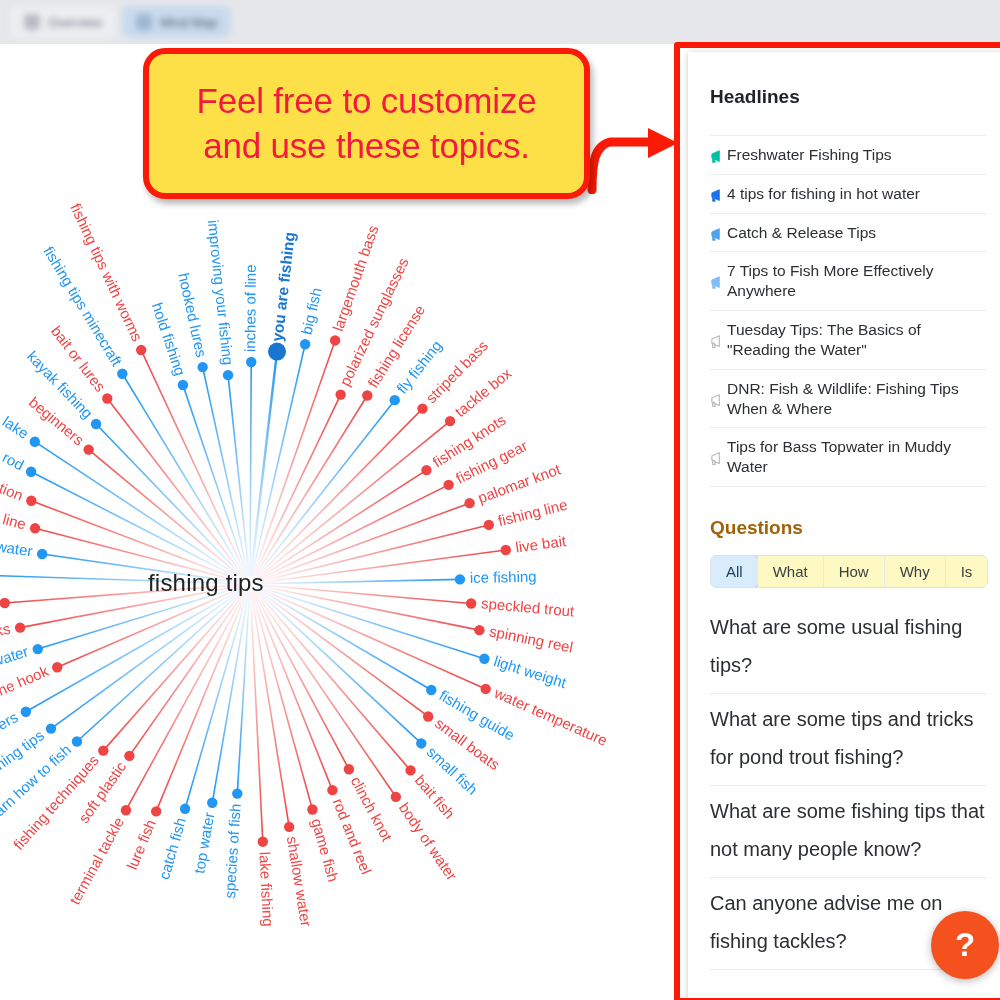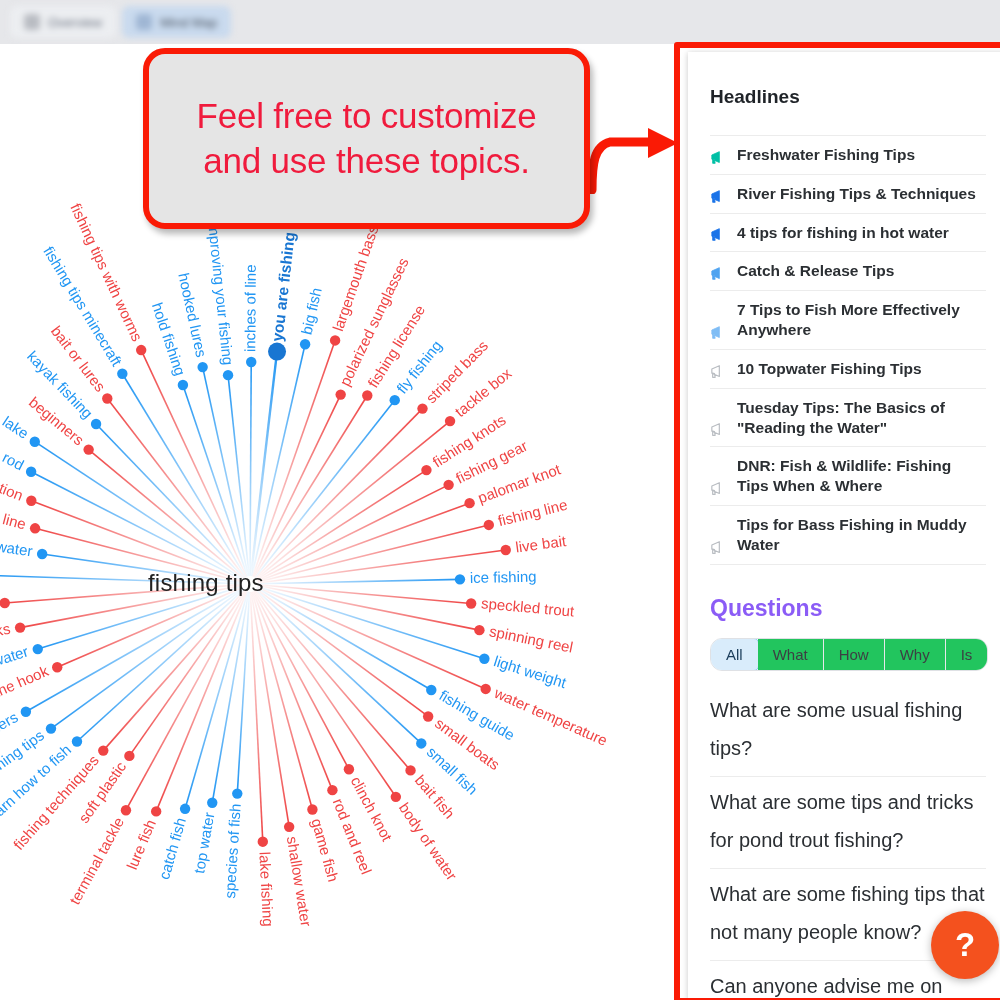"Feel free to customize and" .callout { background: #e5e5e5 -> #fde047; height: 181px -> 151px }
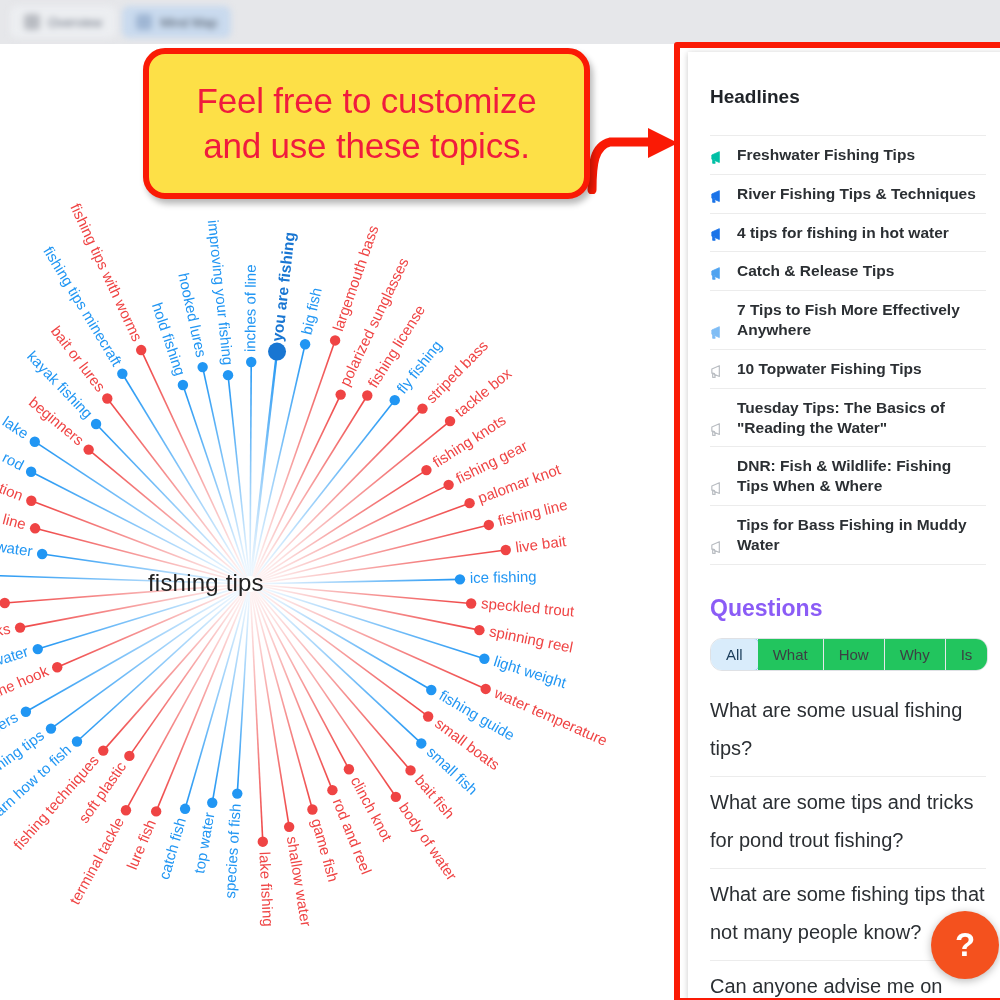"Freshwater Fishing Tips" .hl-item { align-items: flex-end -> center; font-weight: bold -> none; gap: 10px -> none }
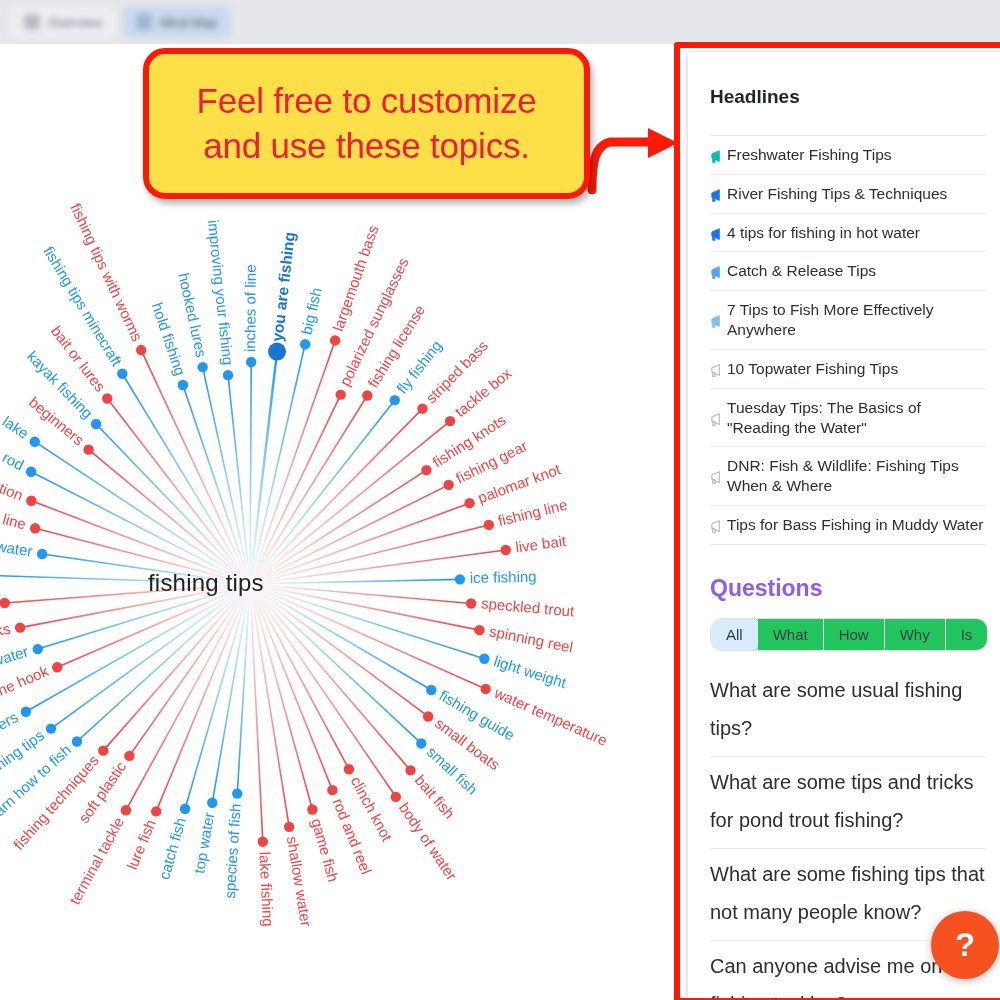"River Fishing Tips & Techniques" div.hl-item { html: <div> <svg> <path></path> </svg> <span>River Fishing Tips &amp; Techniques</span> </div> -> none }
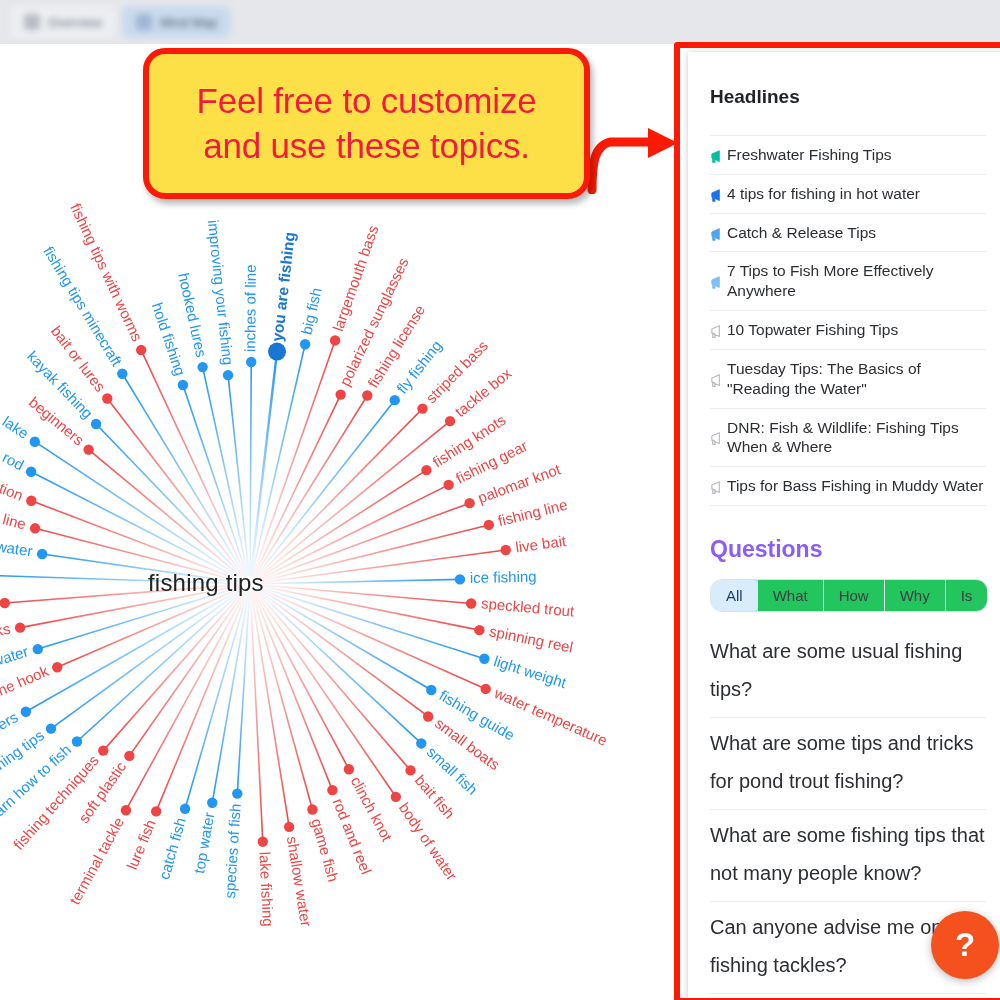"10 Topwater Fishing Tips" div.hl-item { html: <div> <svg> <path></path> </svg> <span>10 Topwater Fishing Tips</span> </div> -> none }
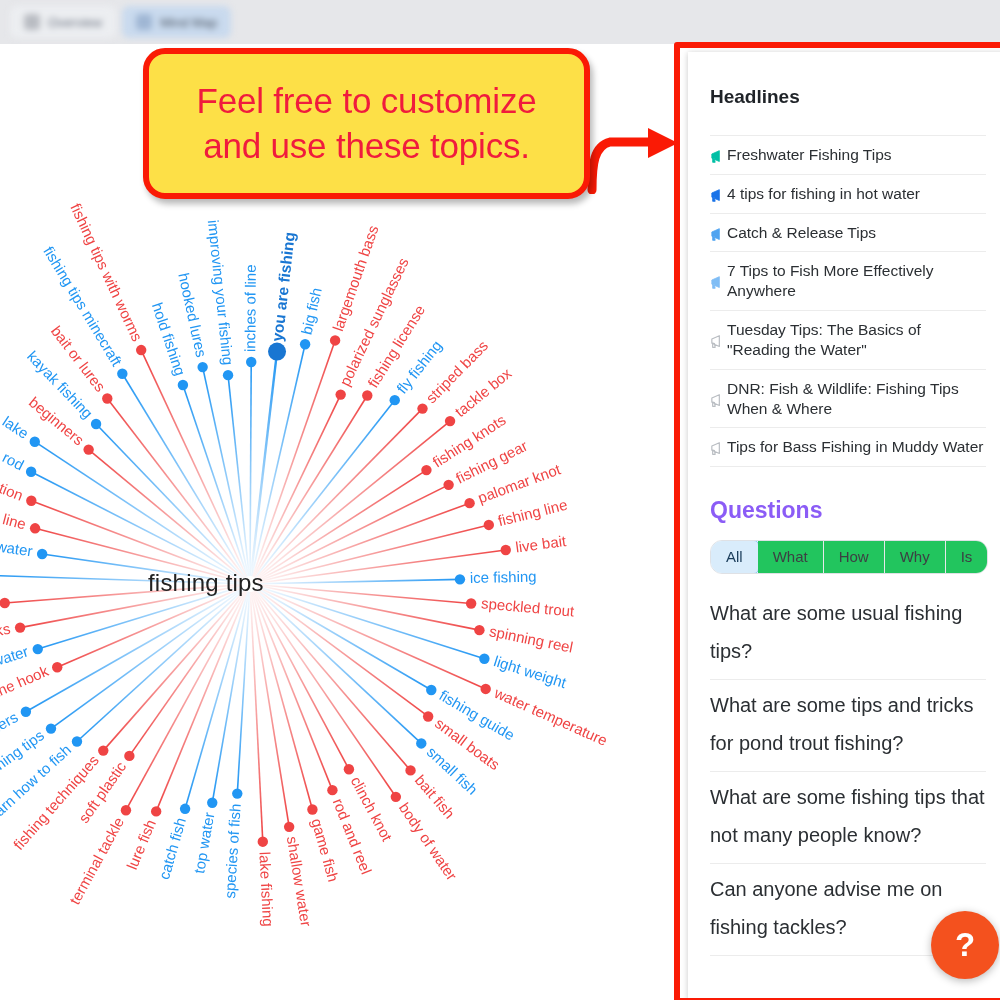"Tips for Bass Fishing in" span.hl-text { text: Fishing -> Topwater }
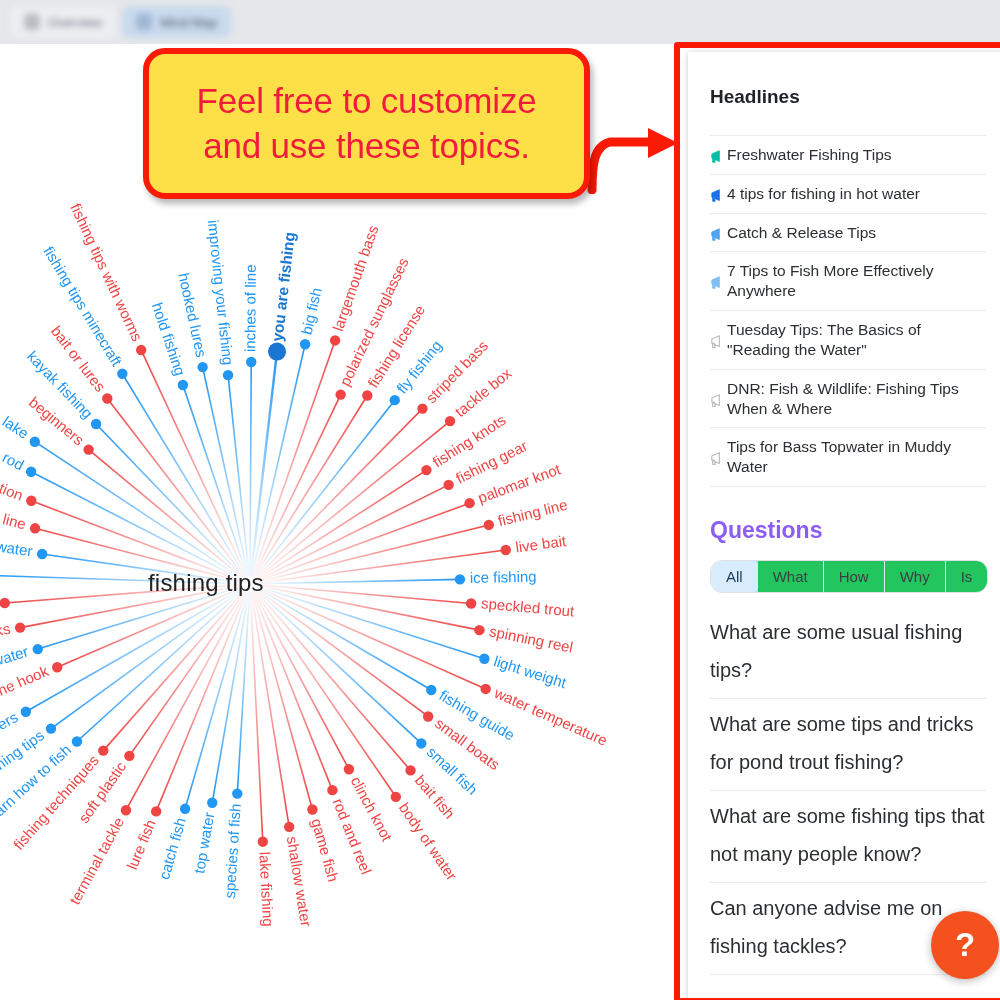"Questions" .q-title { color: #8b5cf6 -> #a16207; font-size: 23px -> 19px }
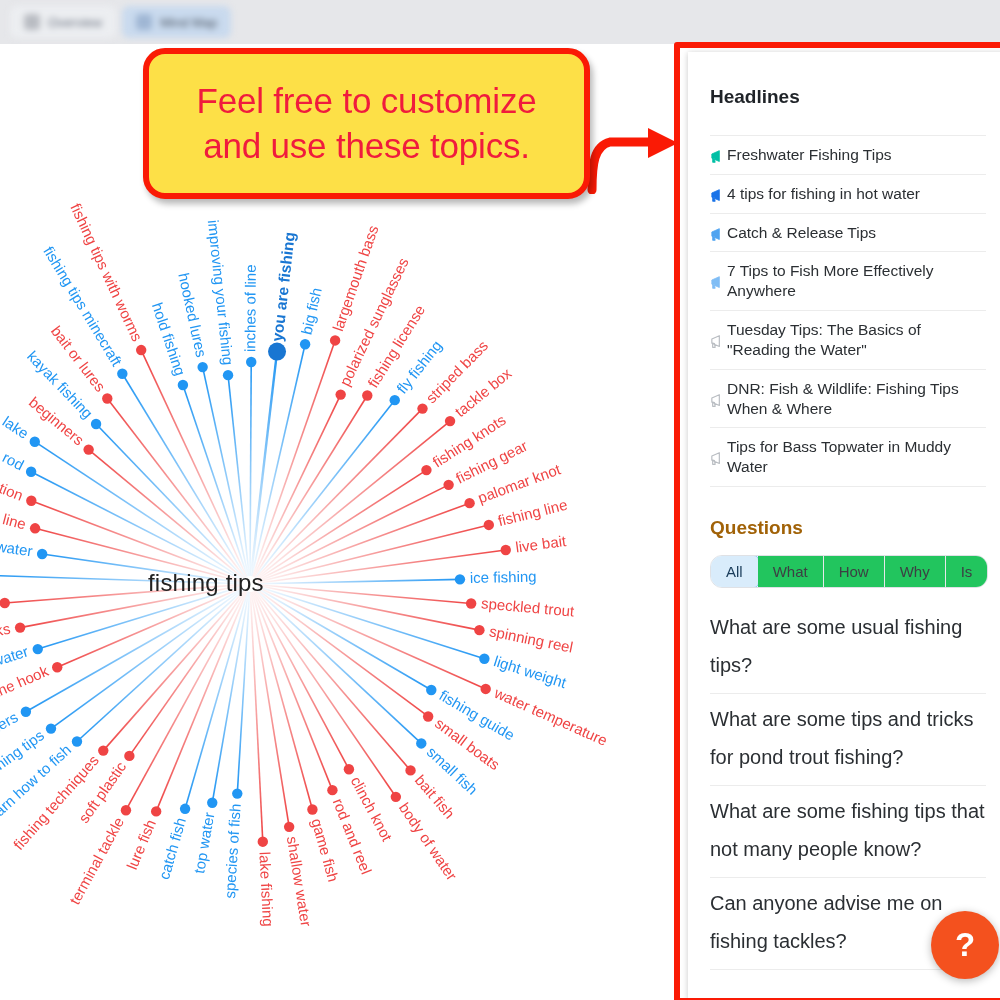"All" .q-tabs { border-radius: 12px -> 6px }
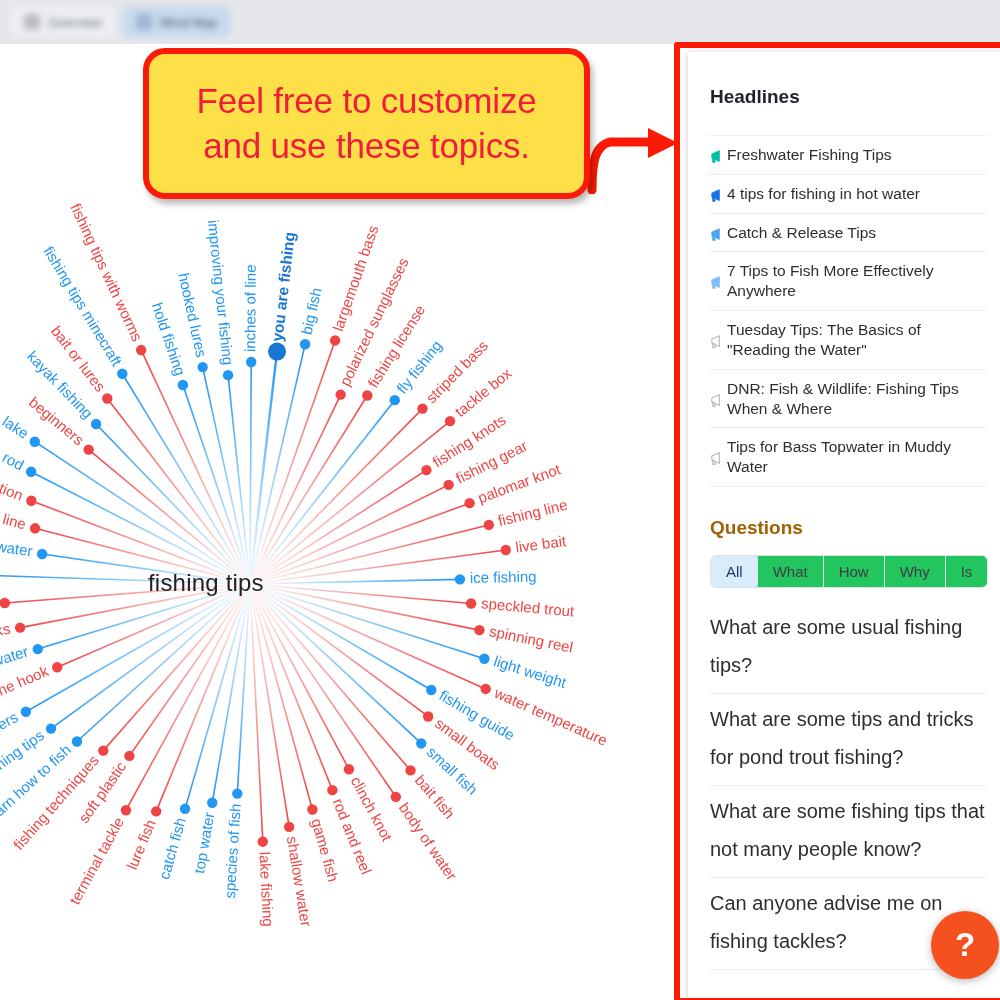"What" .q-tab { background: #22c55e -> #fef9c3 }
